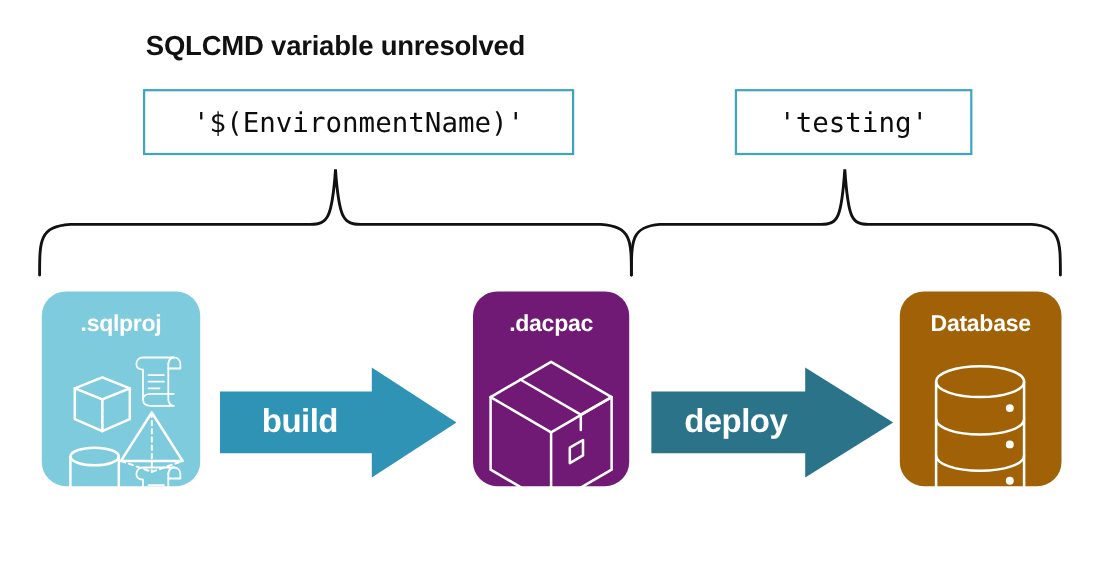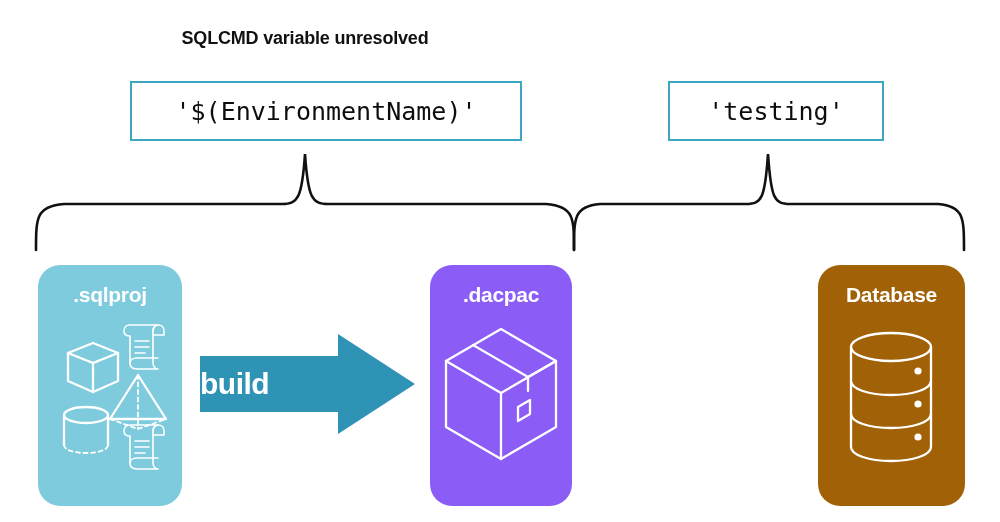"SQLCMD variable unresolved" .heading { font-size: 18px -> 25px }
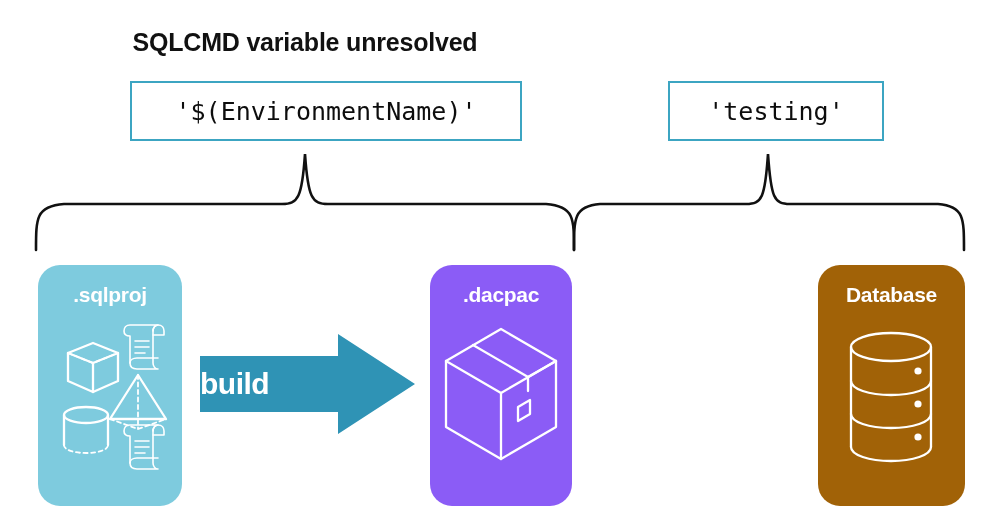".sqlproj" .card { height: 241px -> 177px }
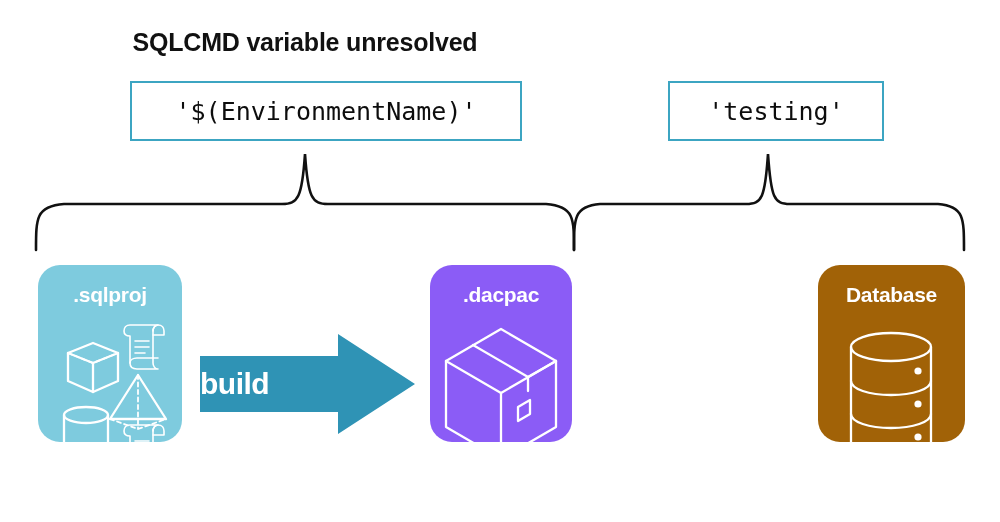".dacpac" #card-dacpac { background: #8b5cf6 -> #701a75 }
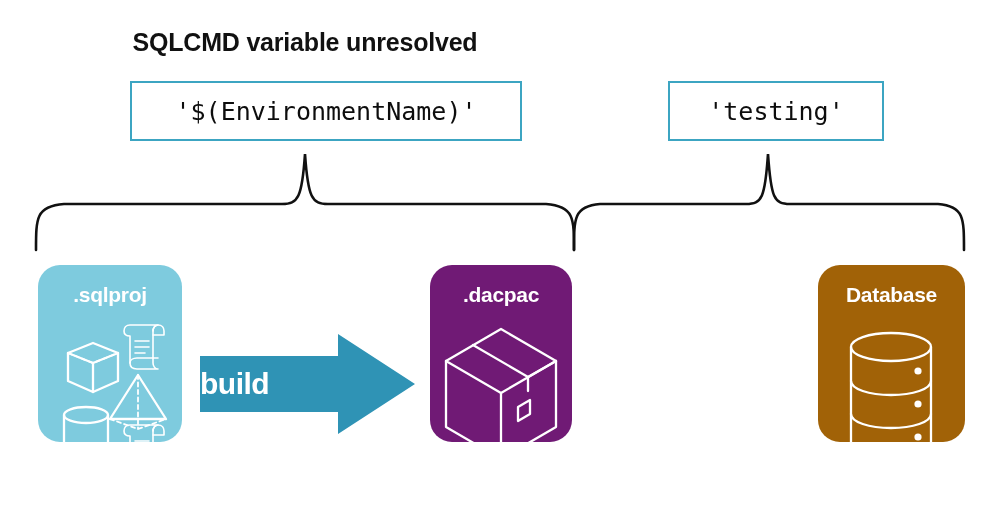"build" #arrow-build .arrow-label { padding-left: none -> 38px }
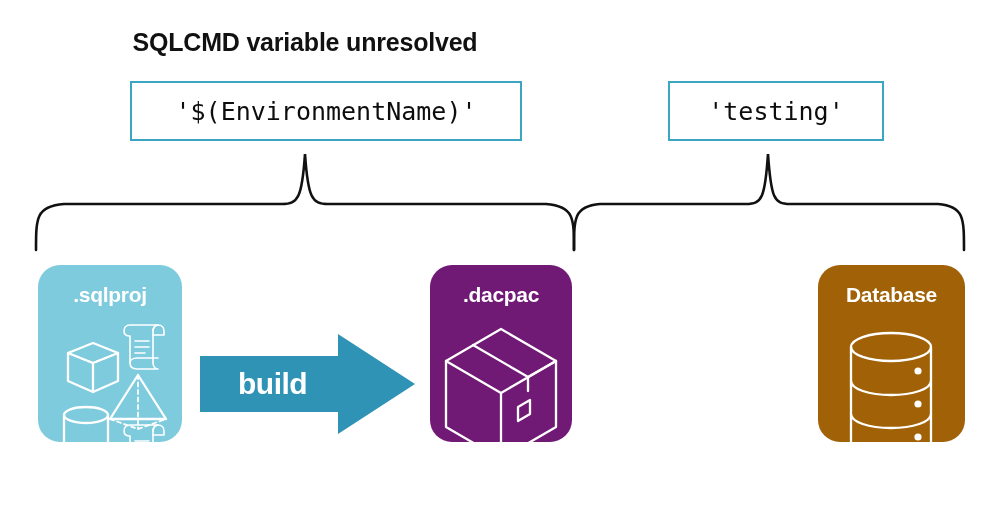"deploy" div.arrow { html: none -> <div> <svg> <polygon></polygon> </svg> <div>deploy</div> </div> }
